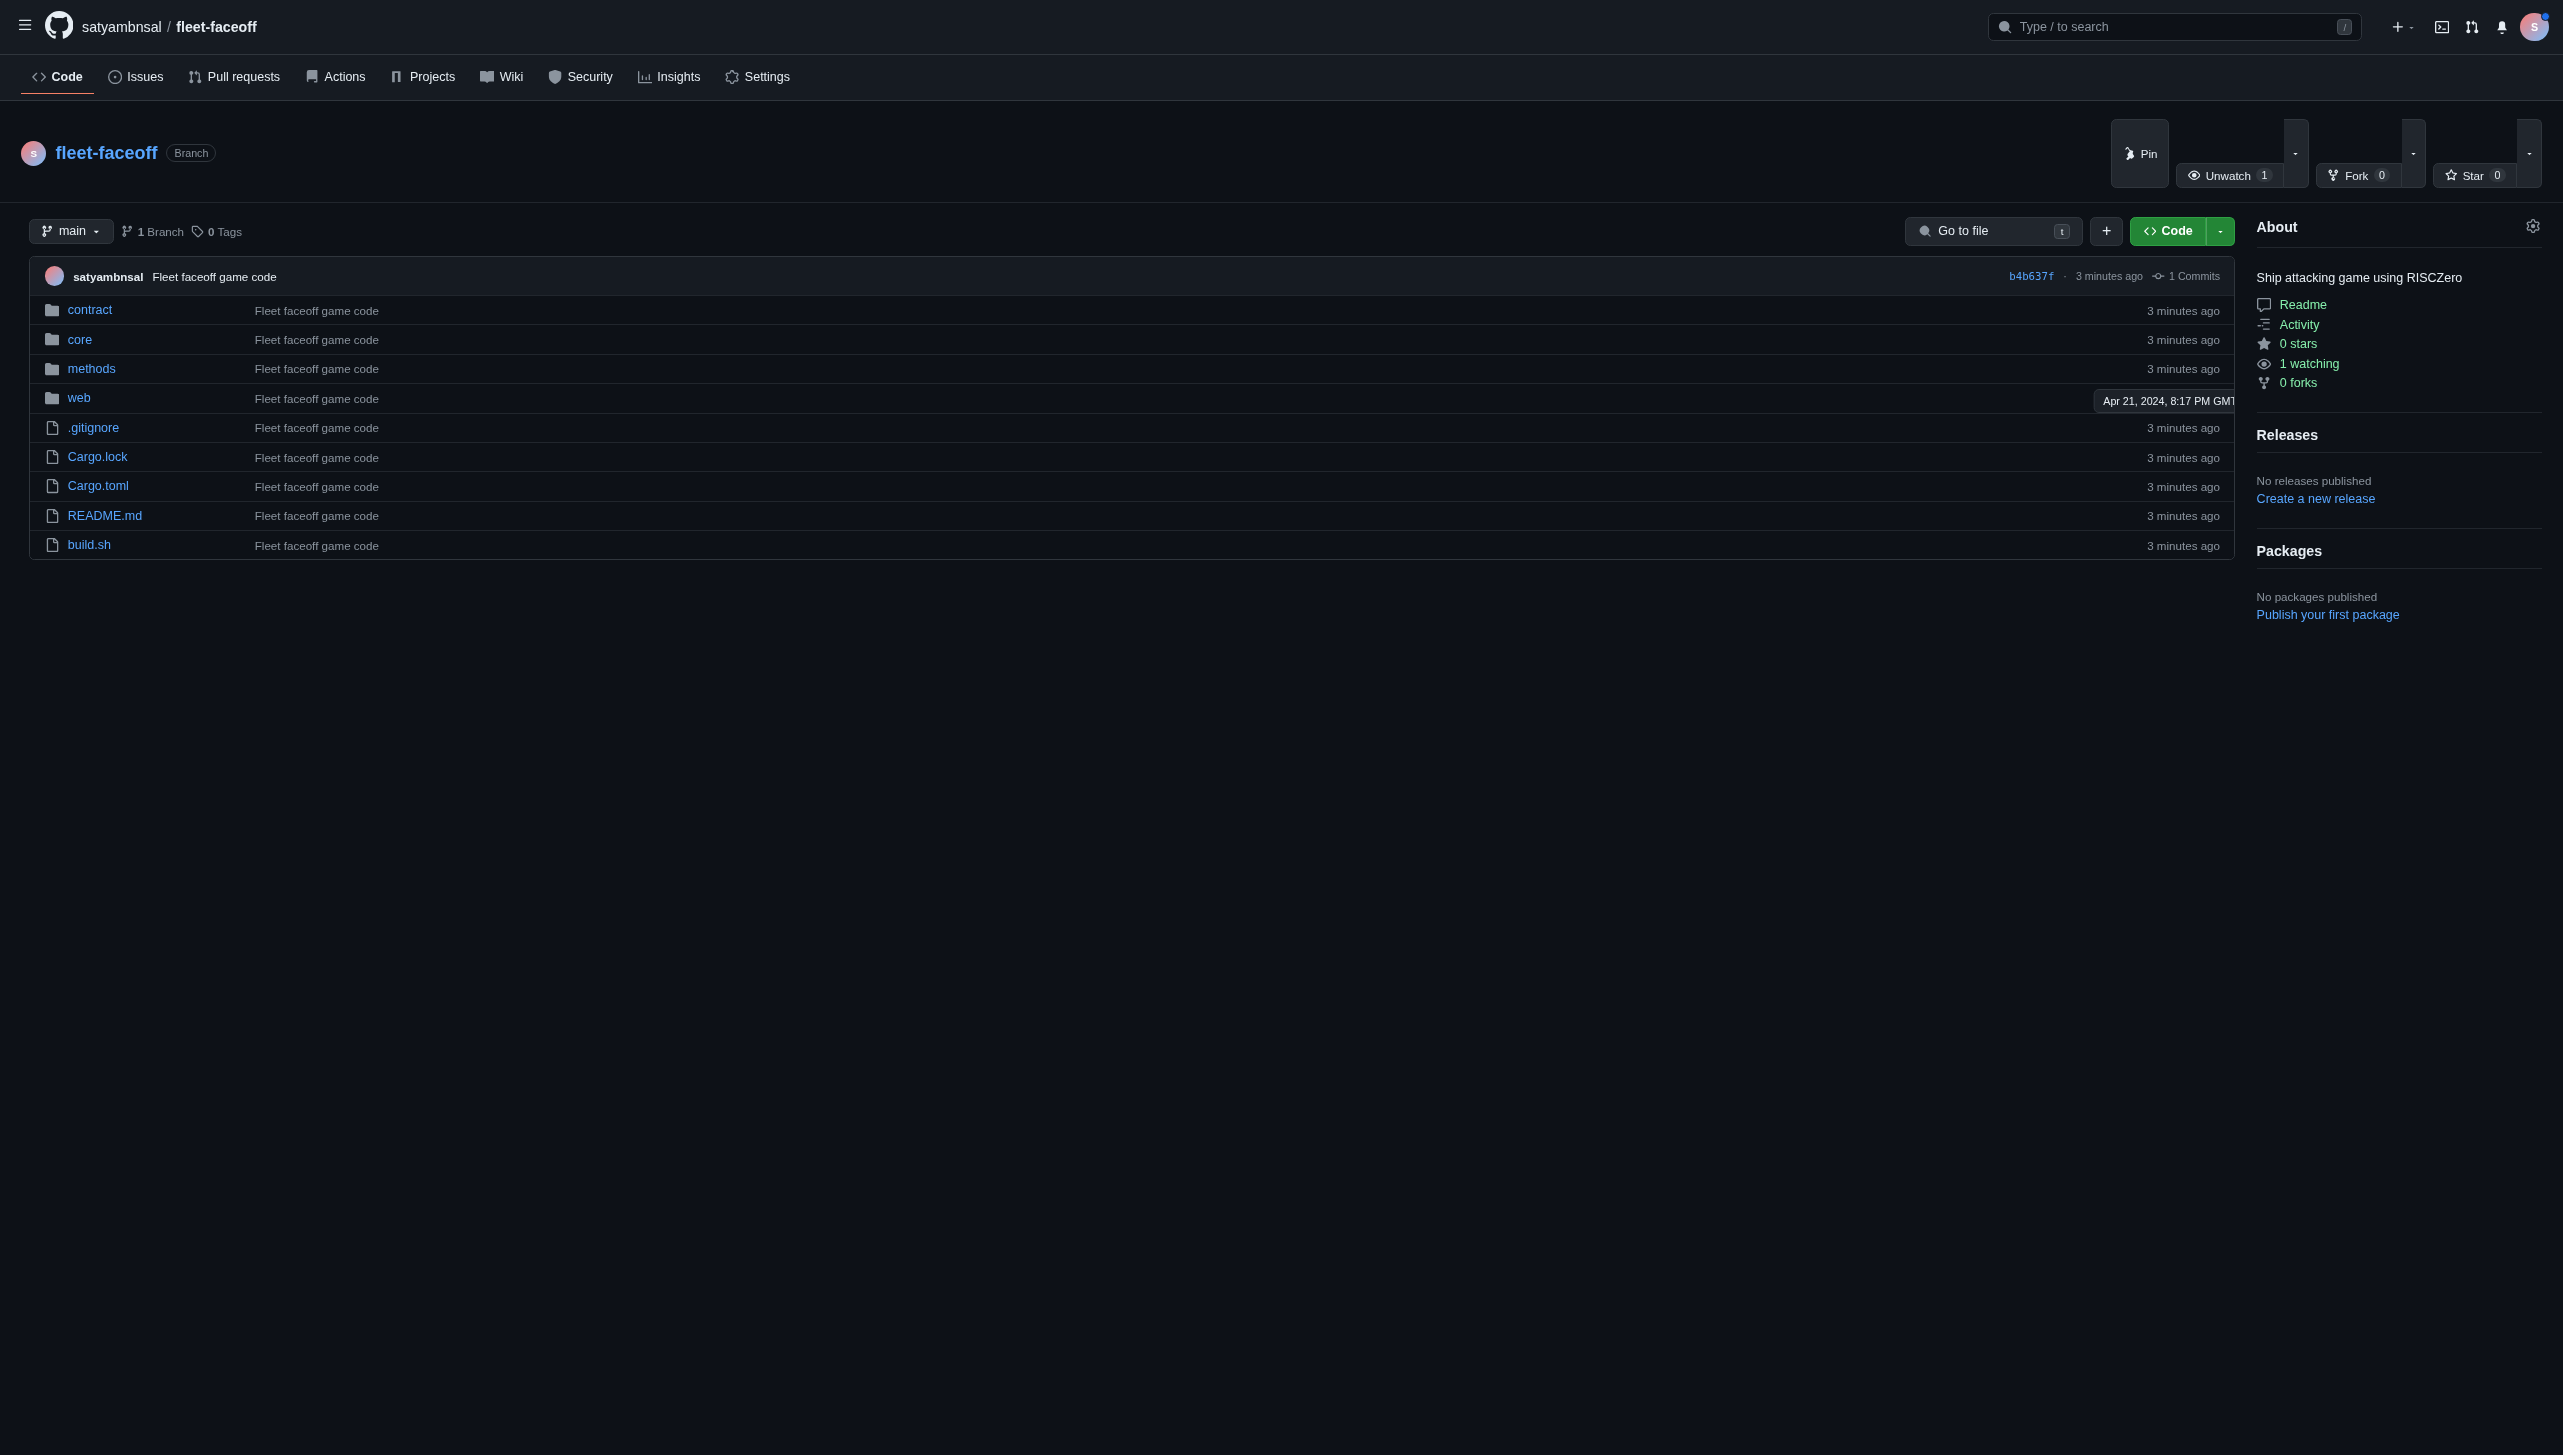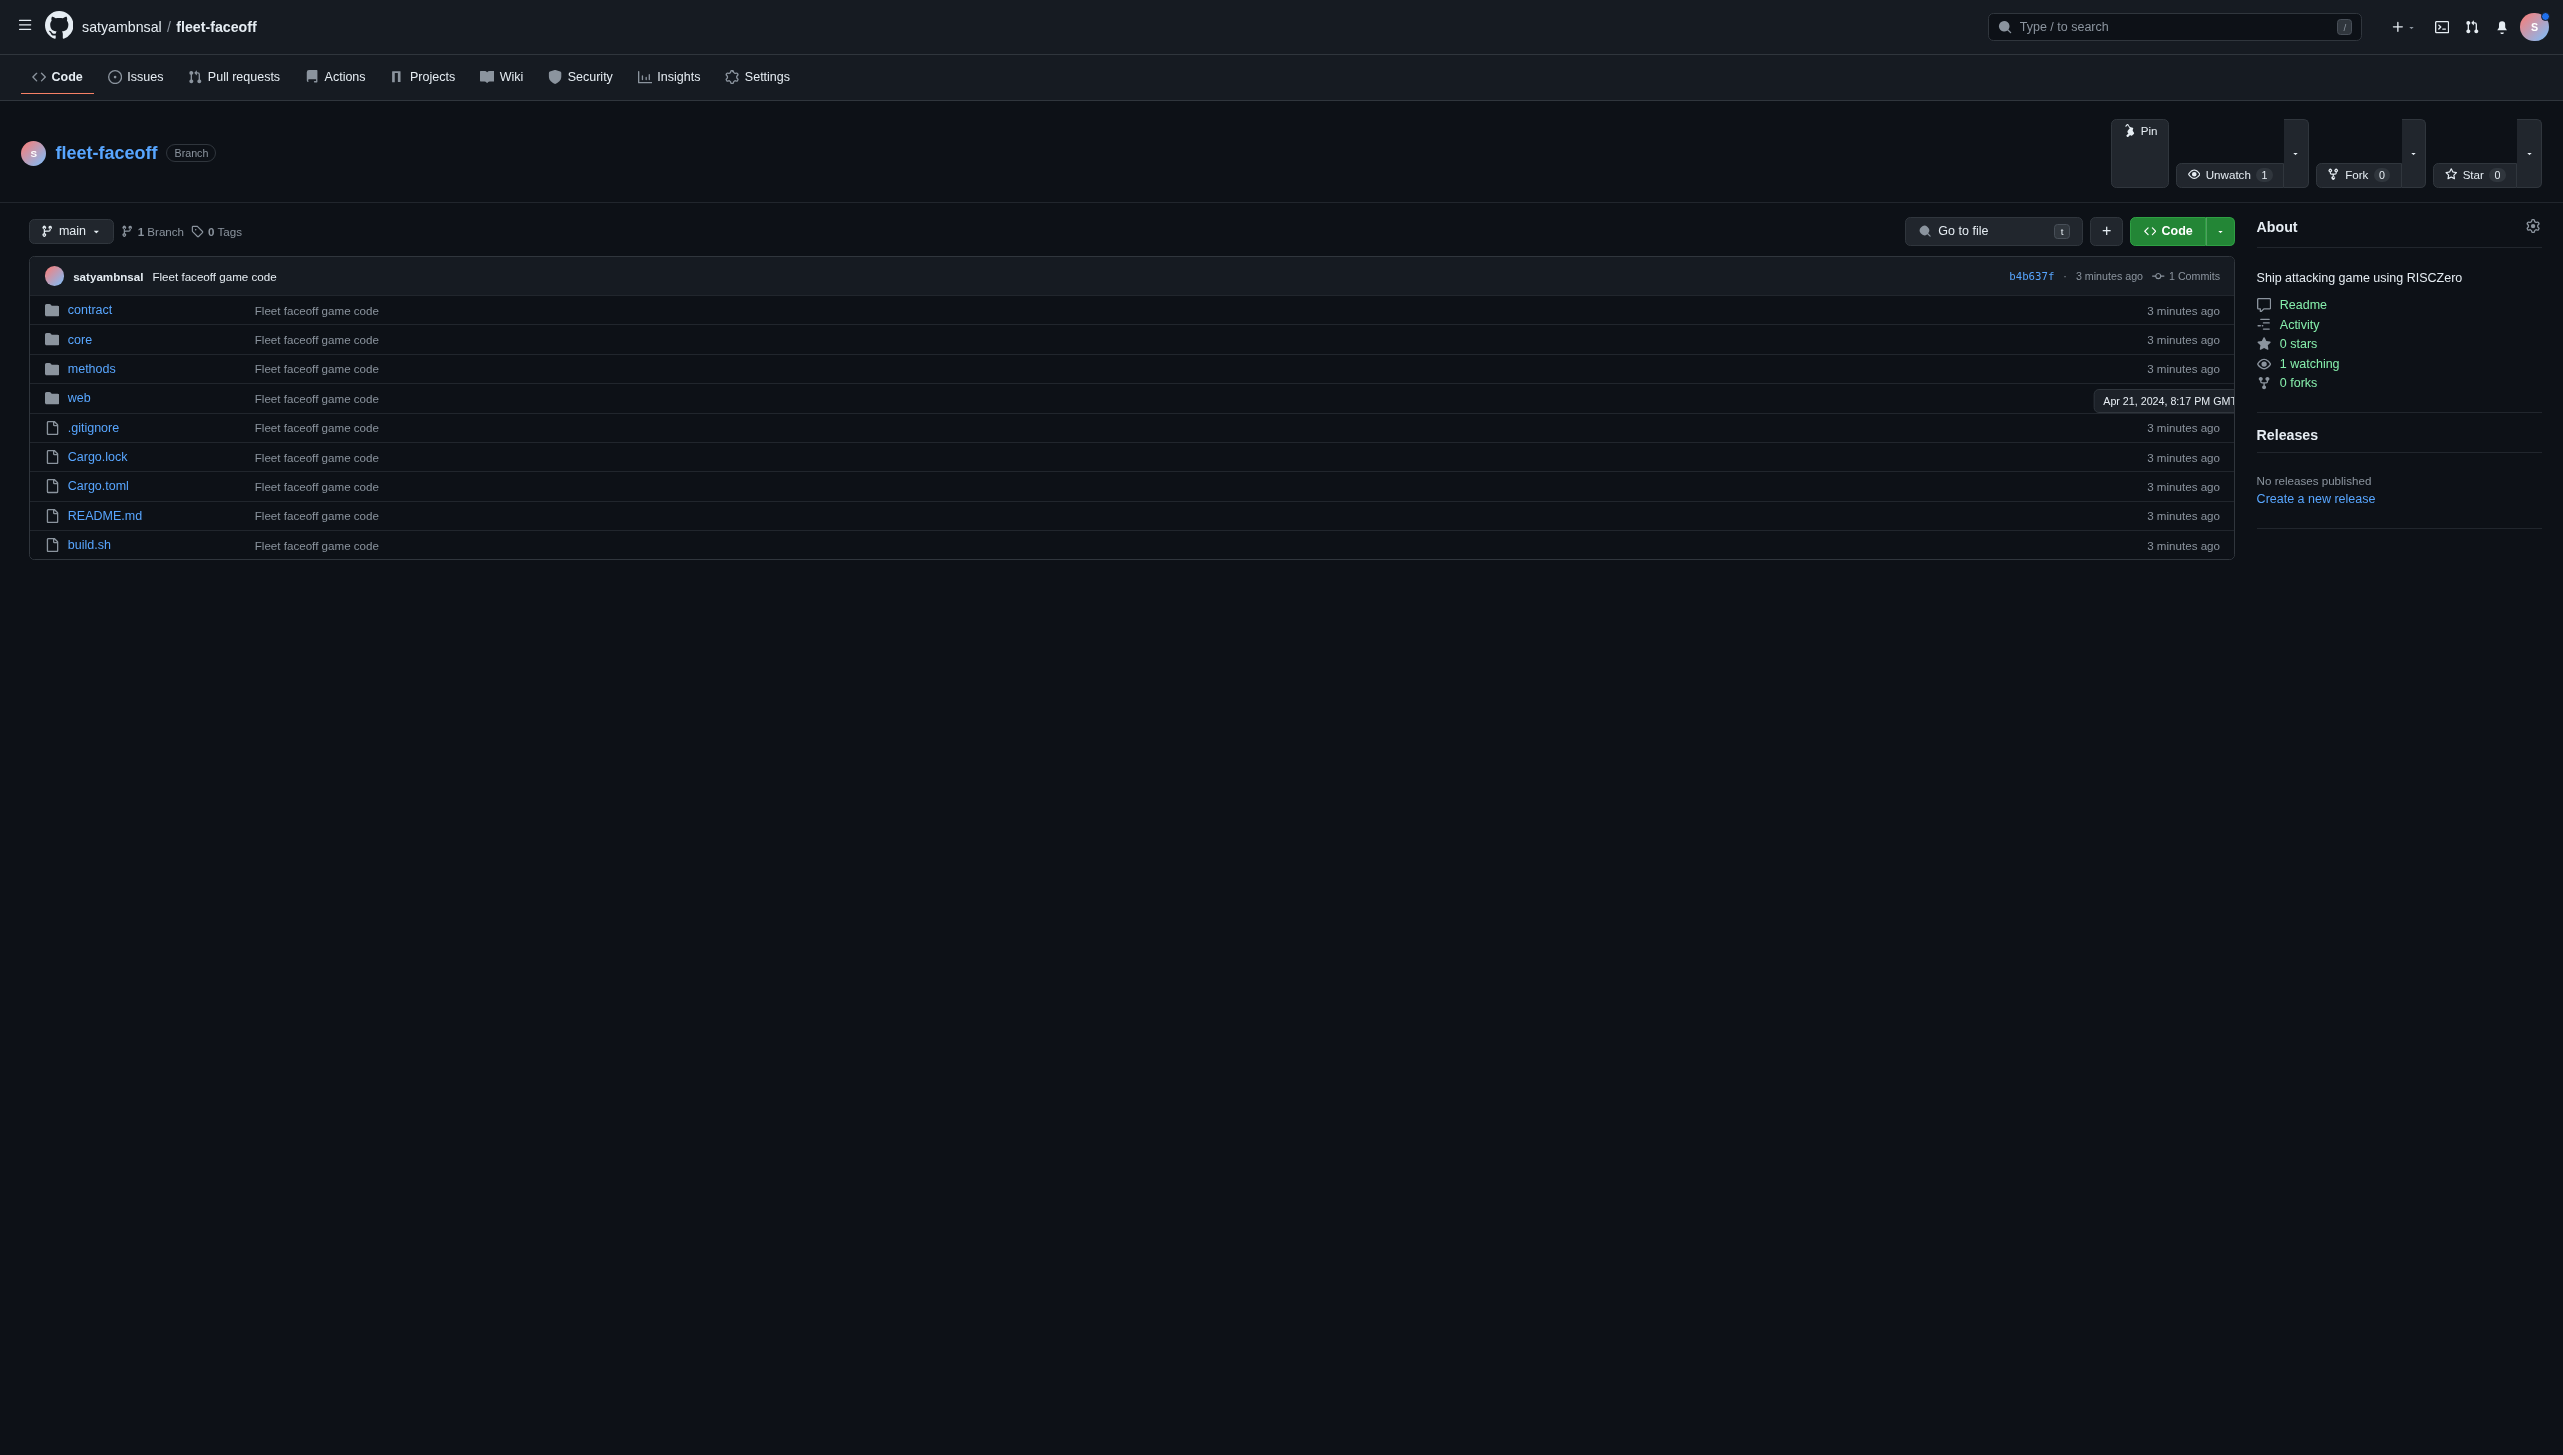"Pin" .repo-action-btn { align-items: none -> center }
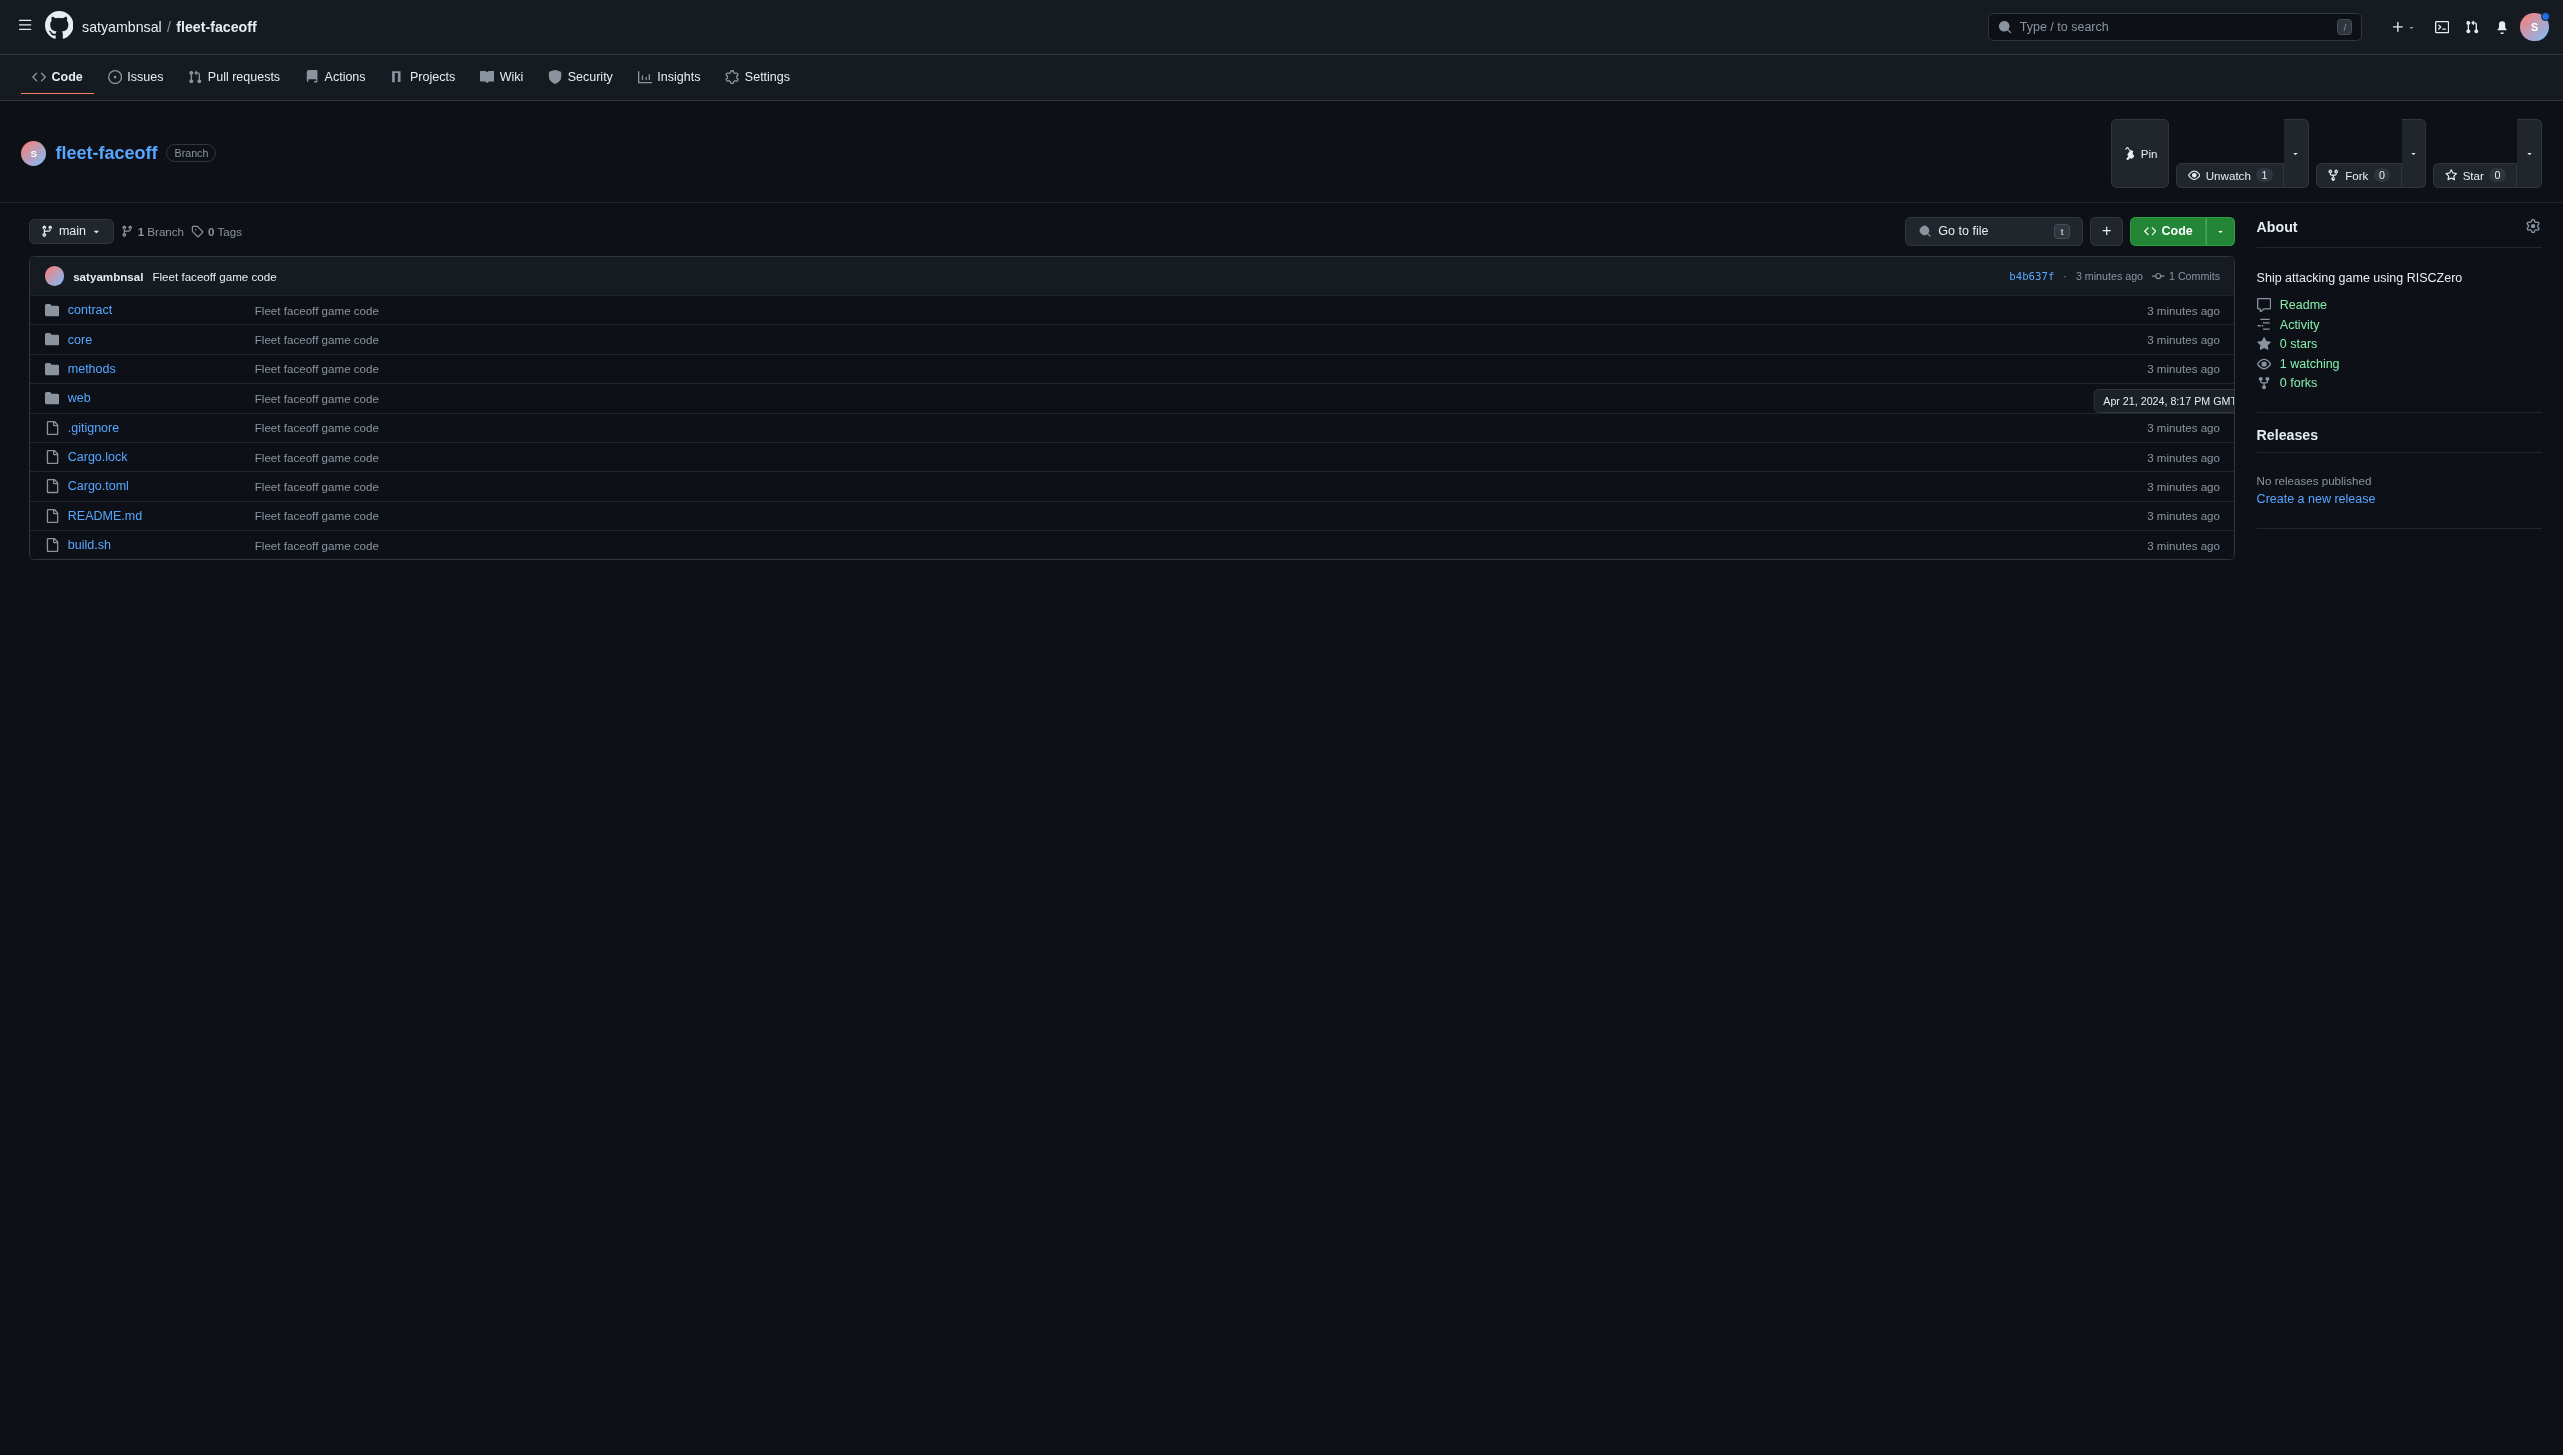"Packages" div.sidebar-section { html: none -> <div> <div> <span>Packages</span> </div> <p>No packages published</p> <a>Publish your first package</a> </div> }
